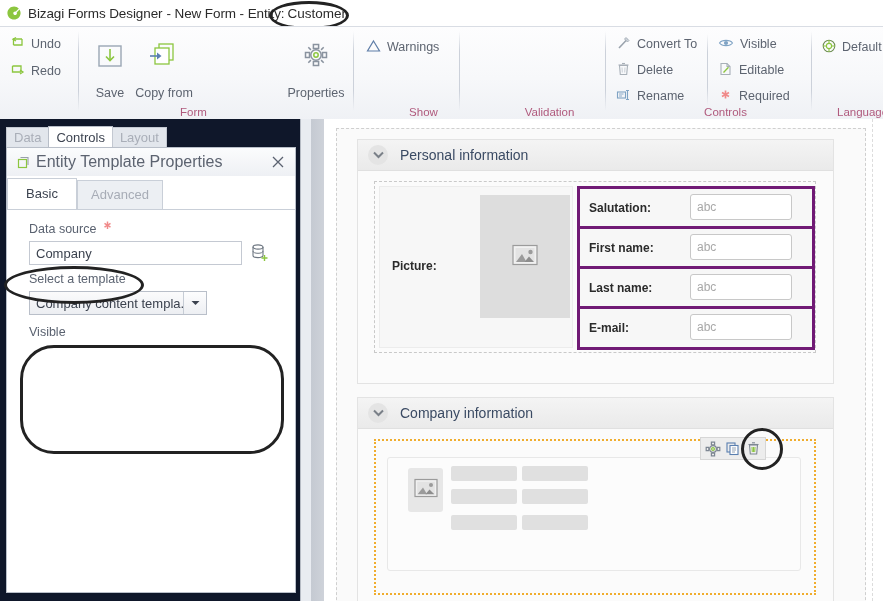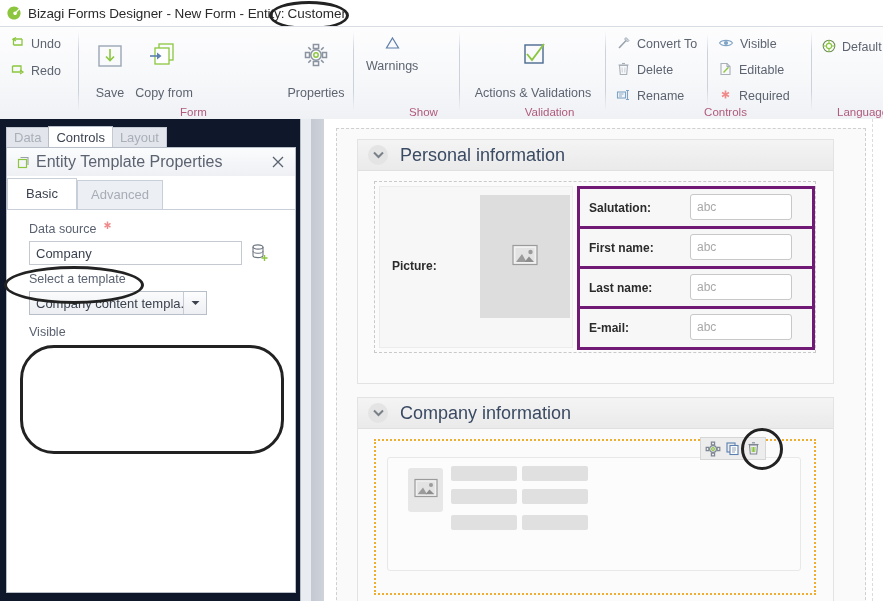"Warnings" div.small-cmd { flex-direction: column -> none }
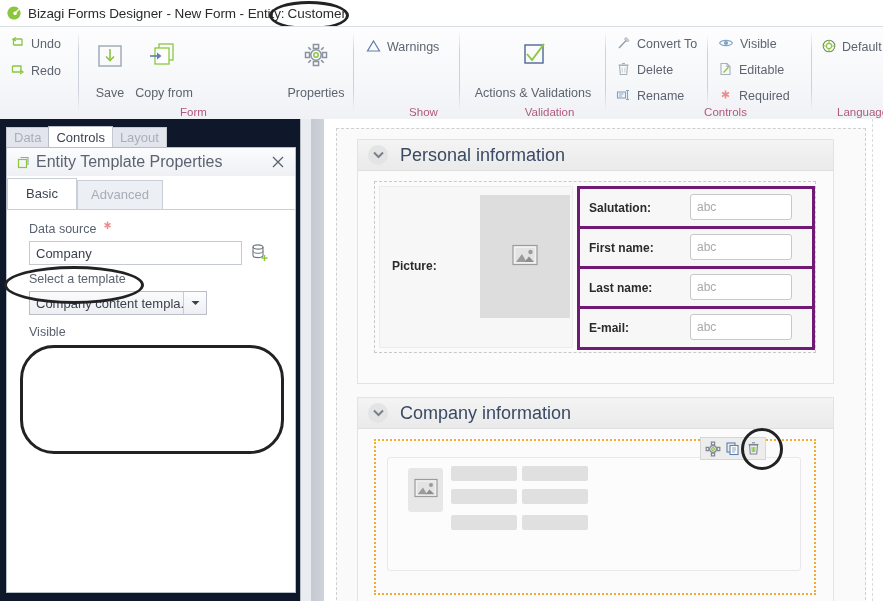"Actions & Validations" div.big-cmd { html: <div> <span> <svg> <rect></rect> <path></path> </svg> </span> <span>Actions &amp; Validations</span> </div> -> none }
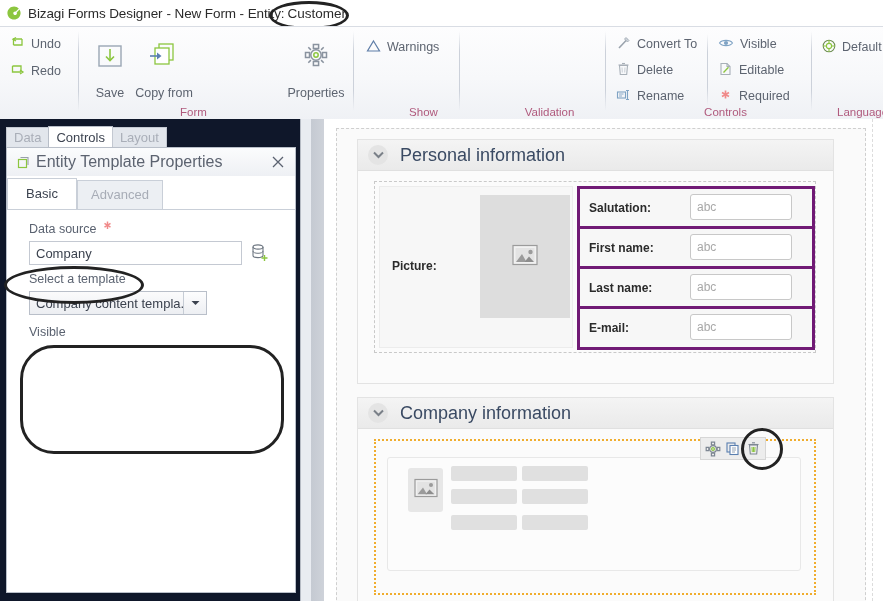"Personal information" .sec-title { font-size: 18px -> 14px }
